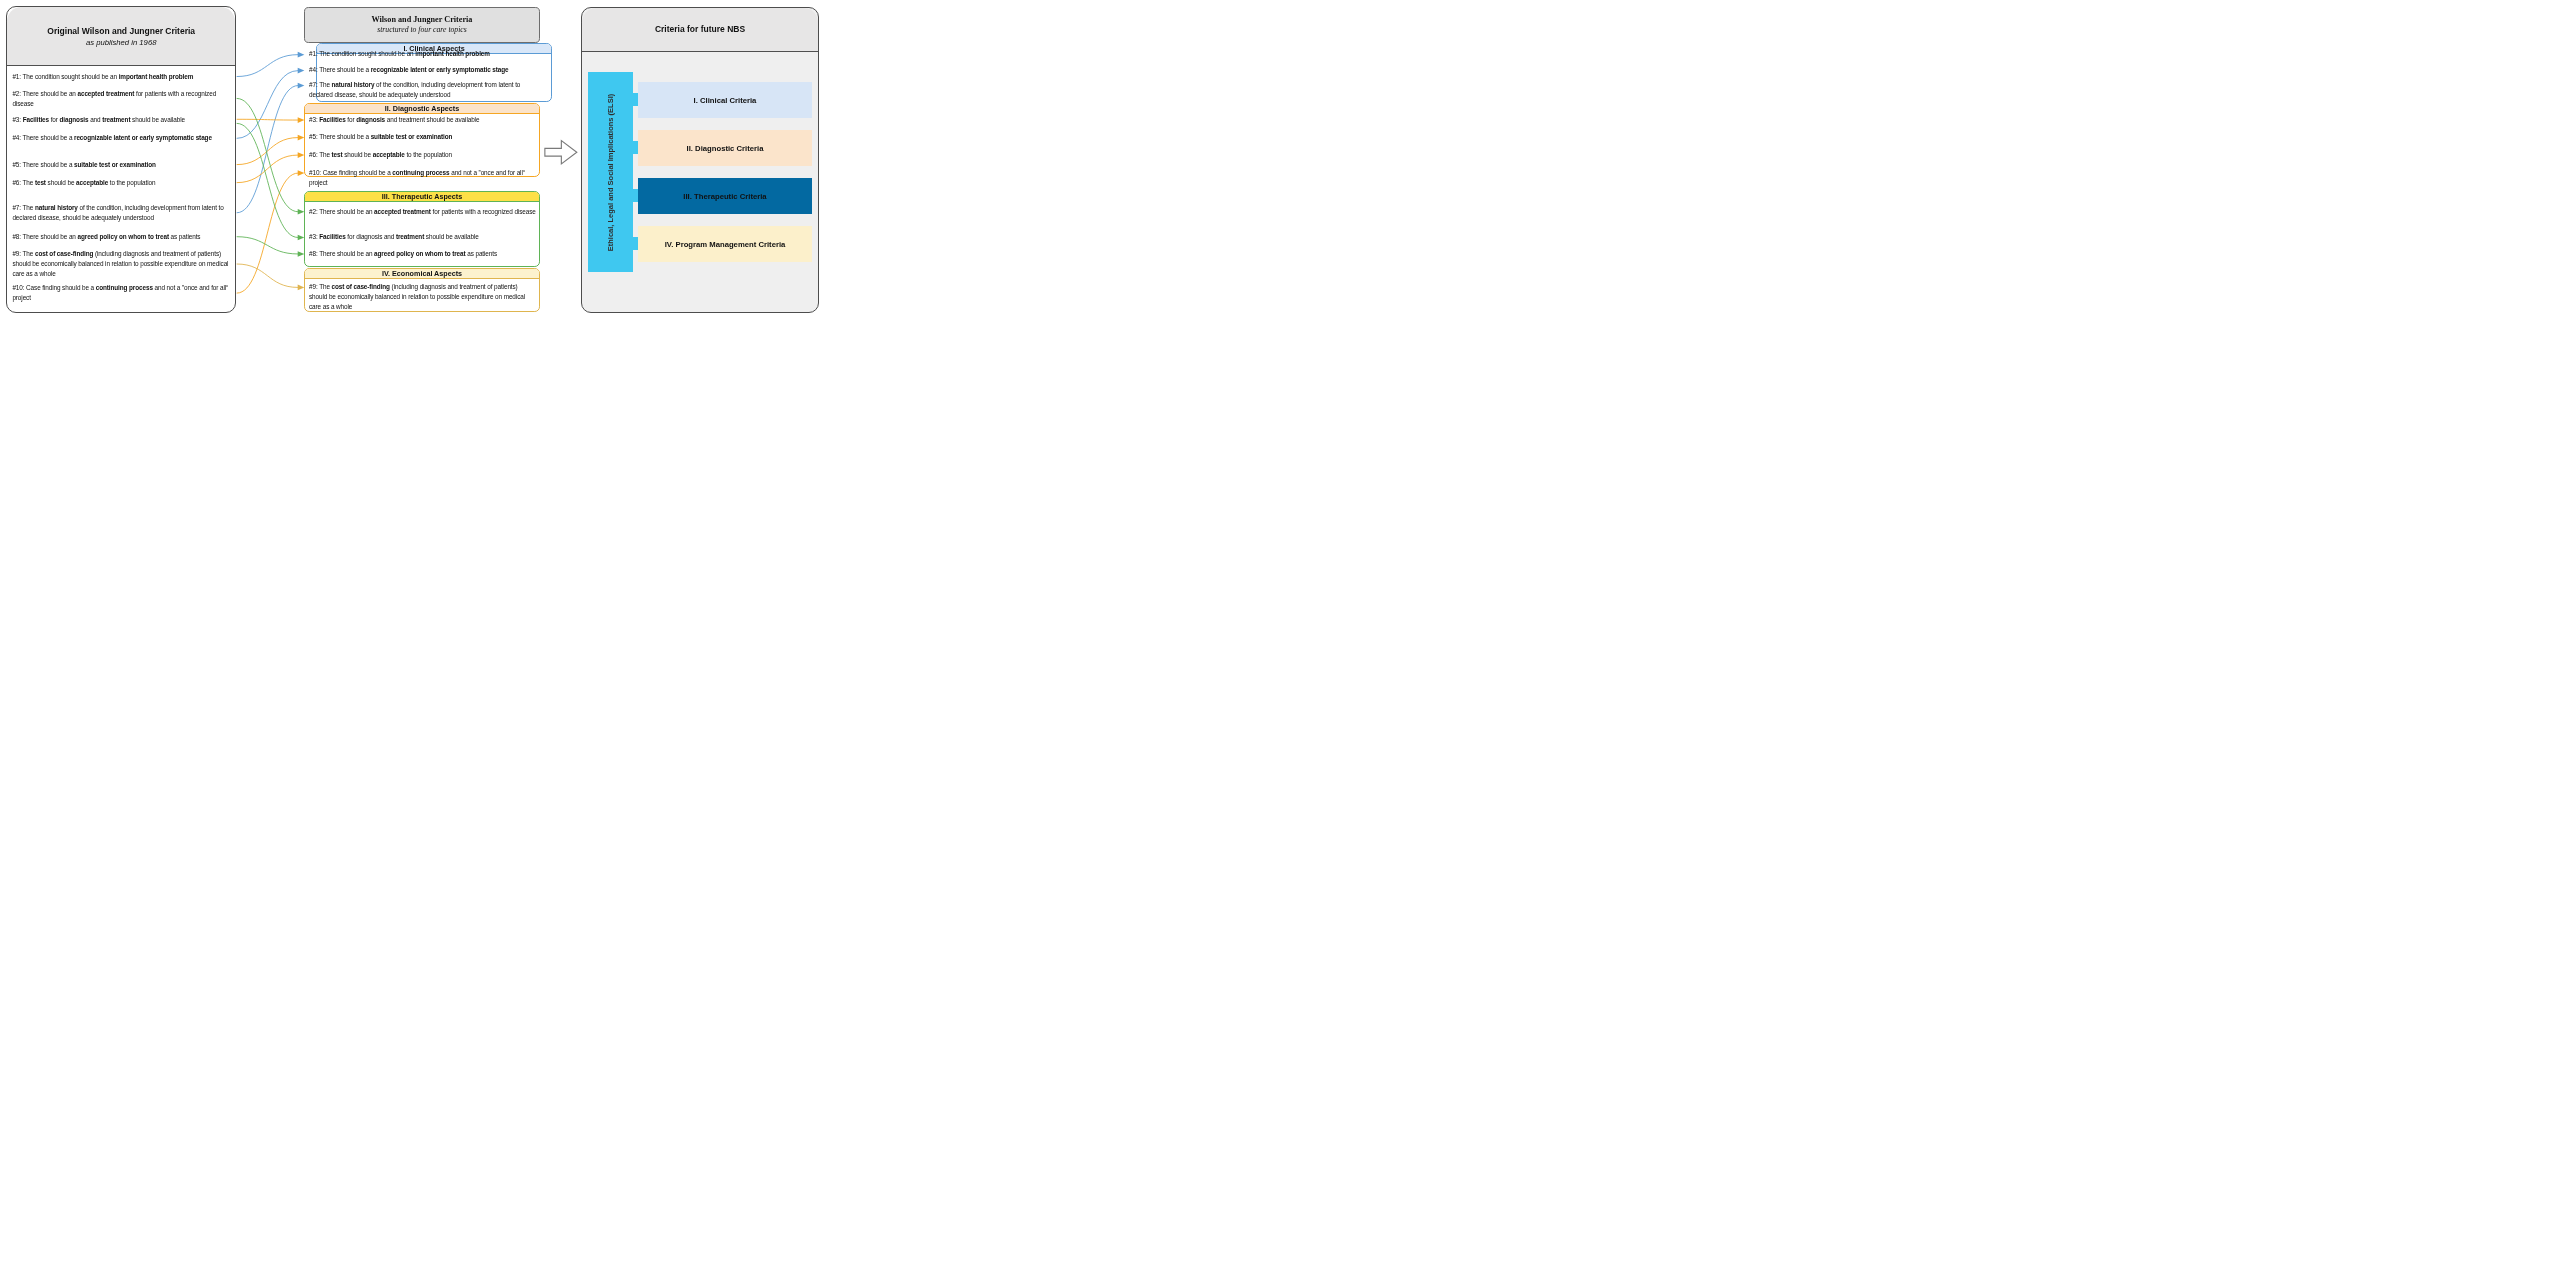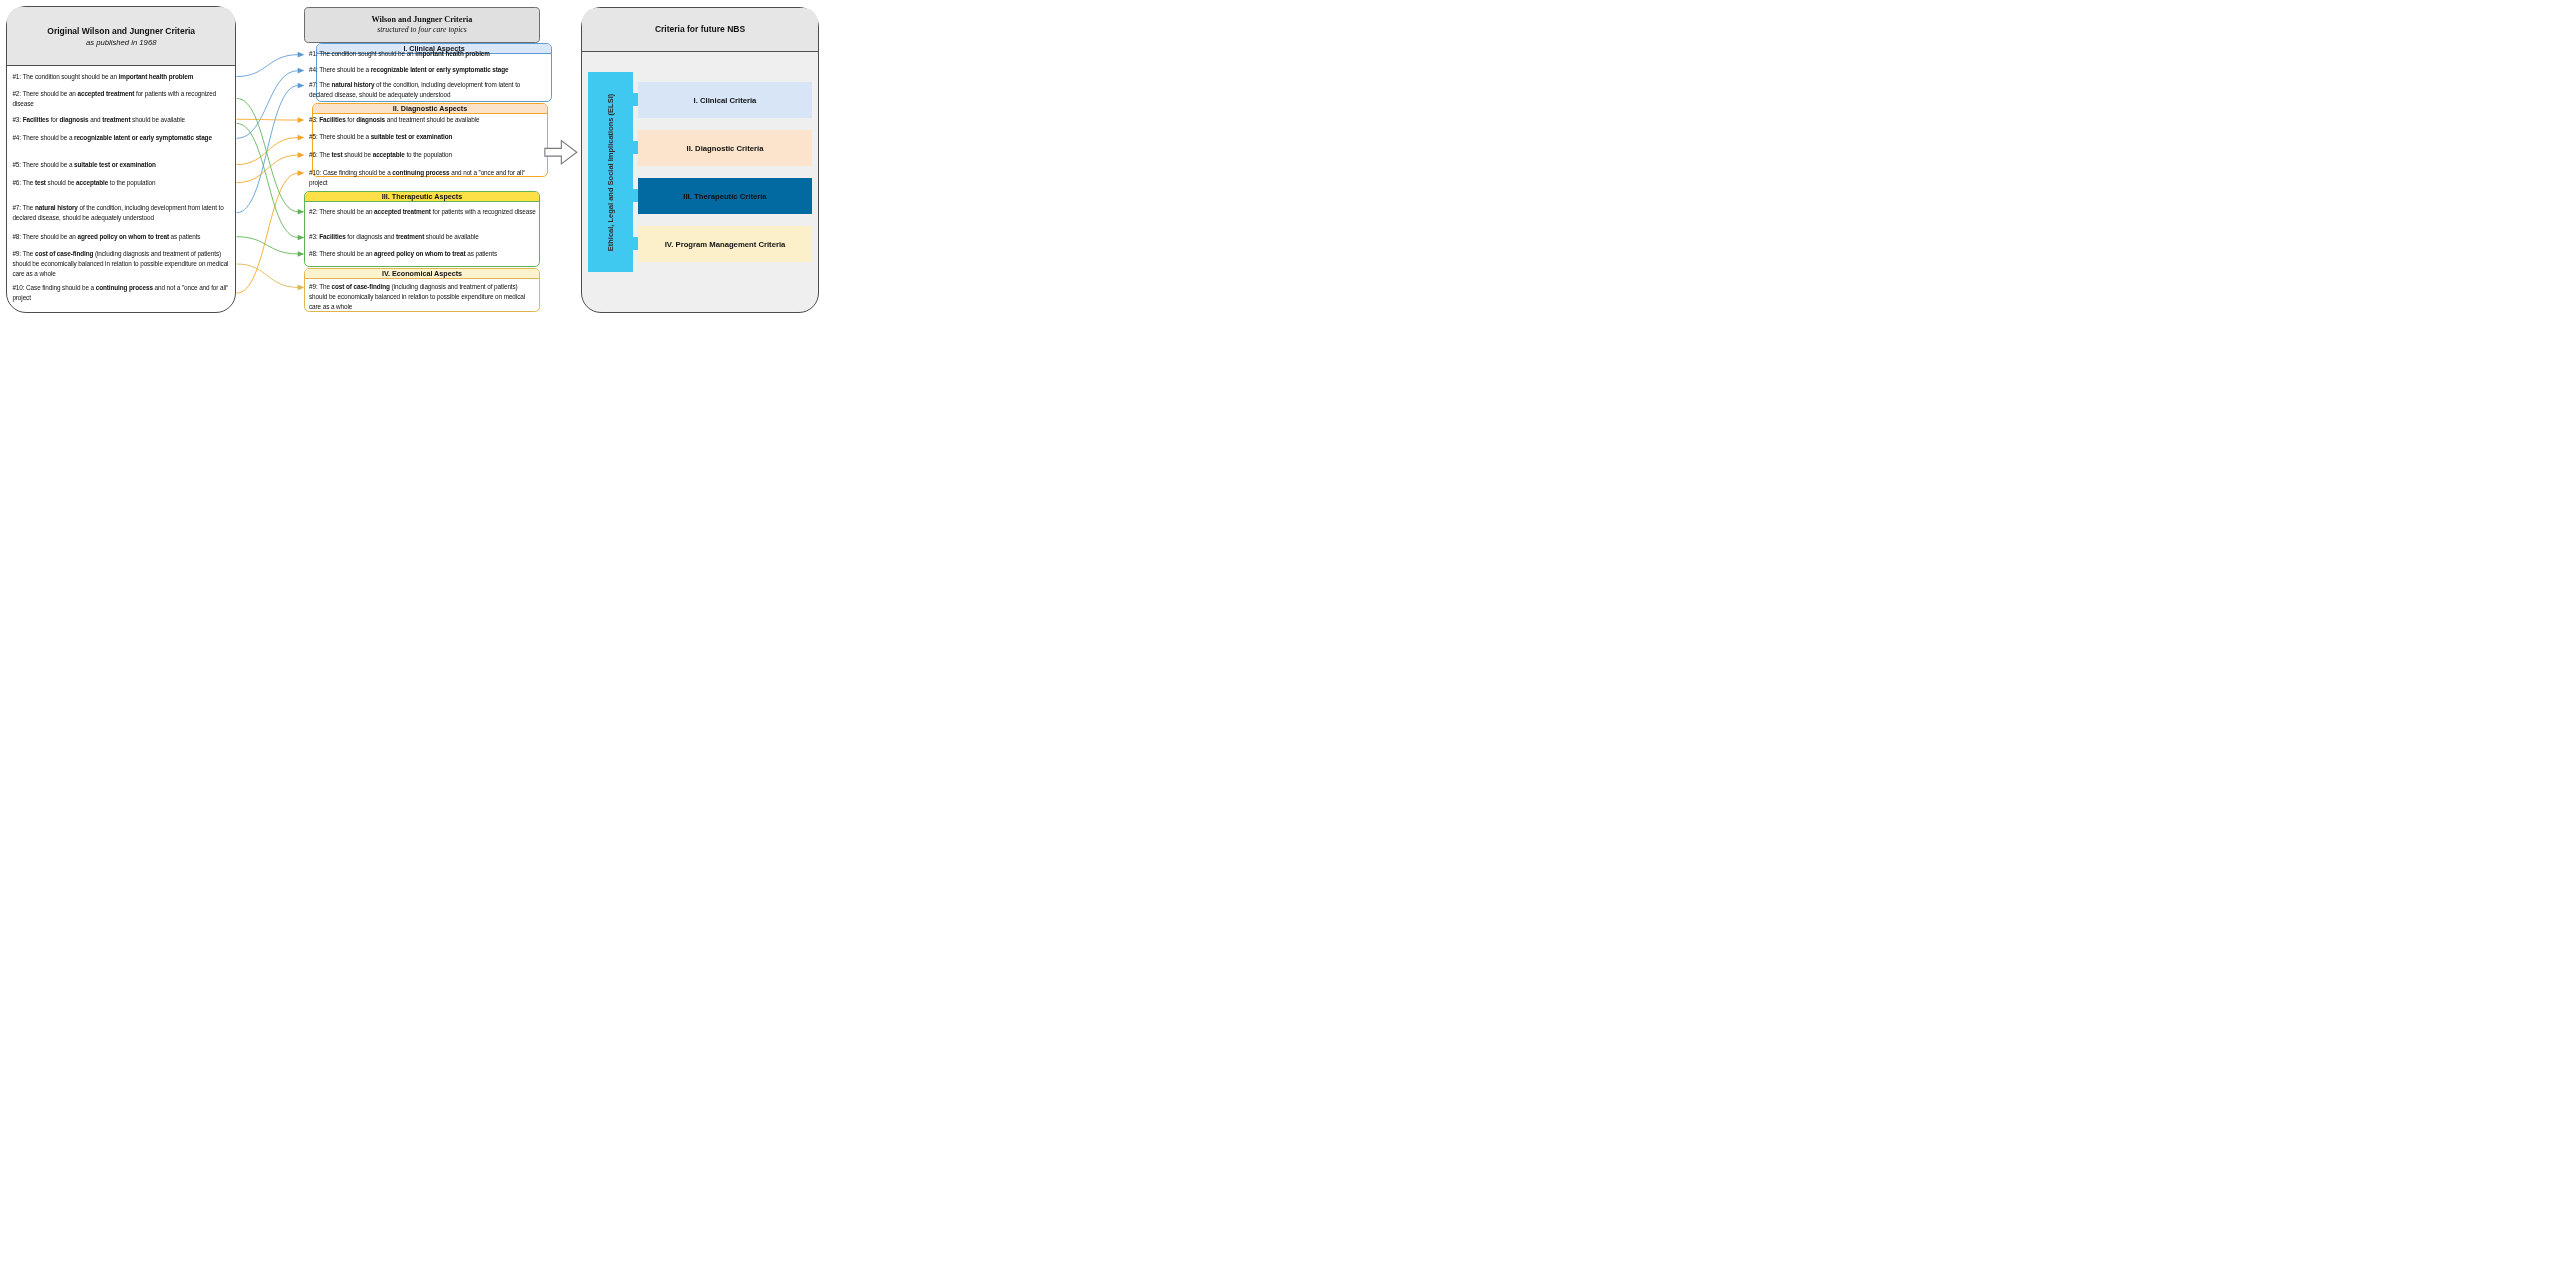"Original Wilson and Jungner Criteria" .panel { border-radius: 20px -> 10px }
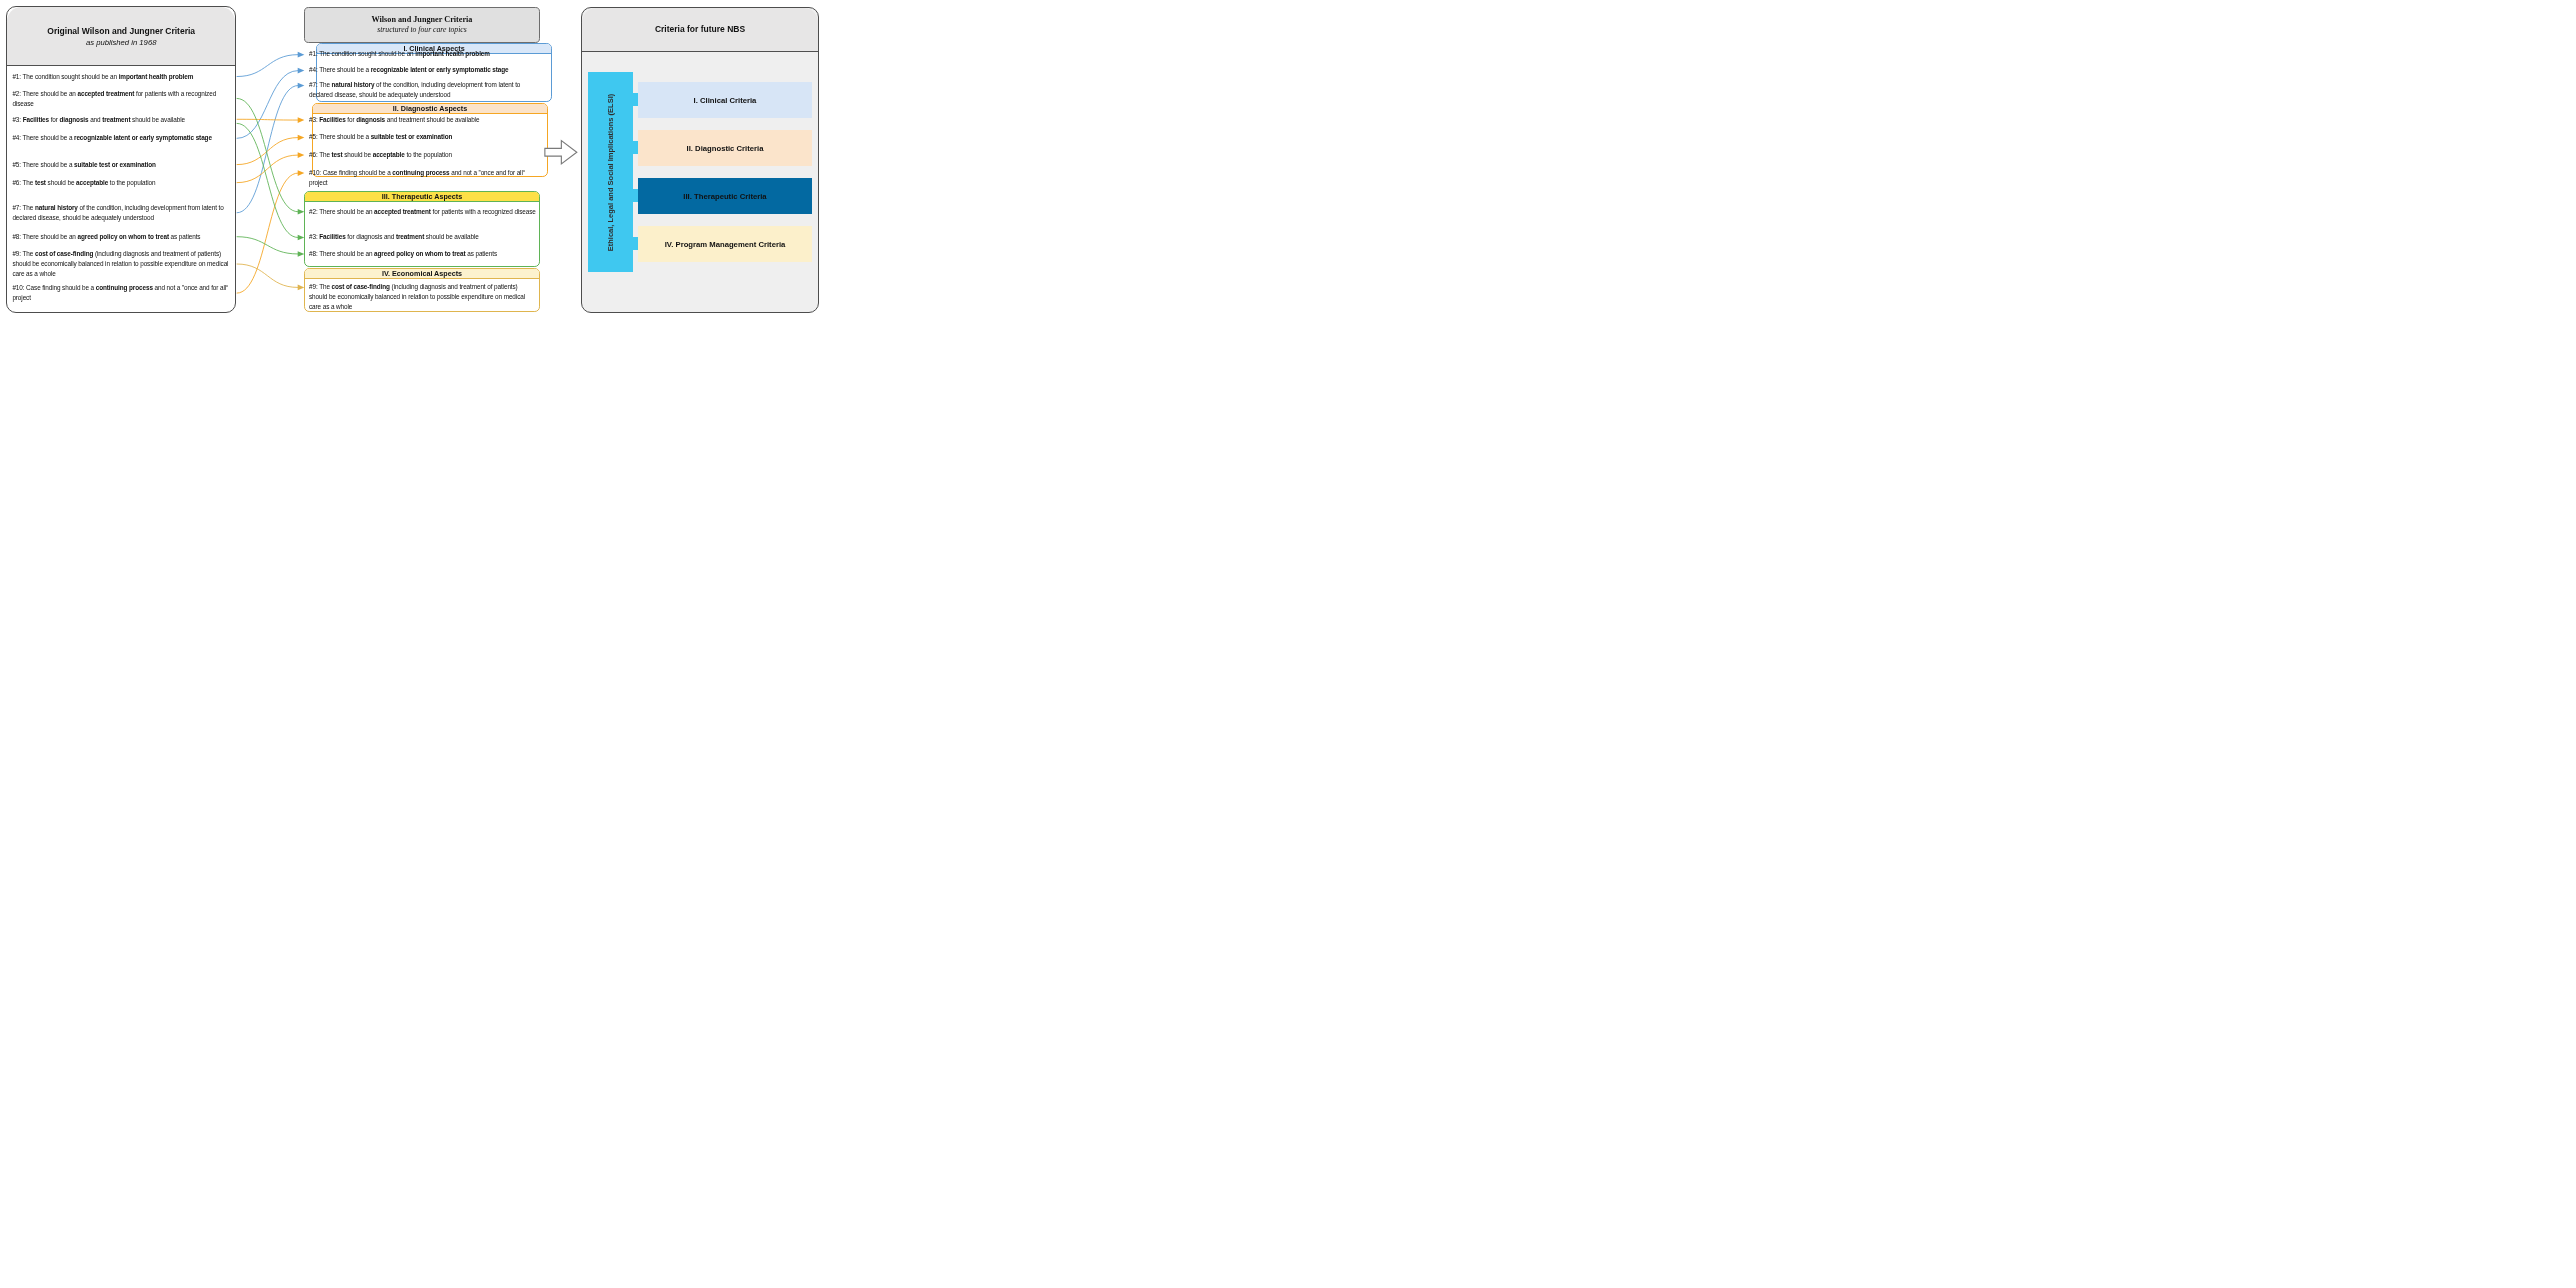"II. Diagnostic Aspects" div.section-box { left: 312px -> 304px }
